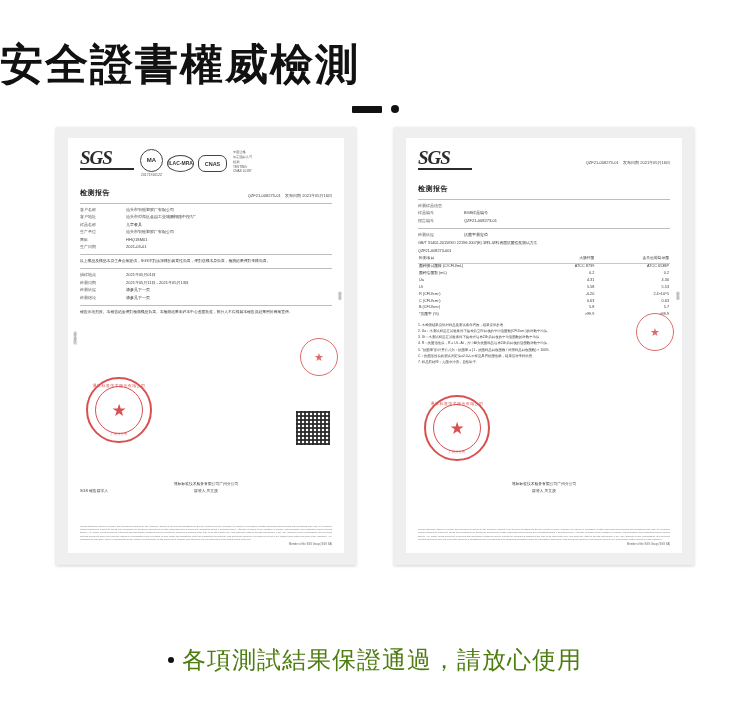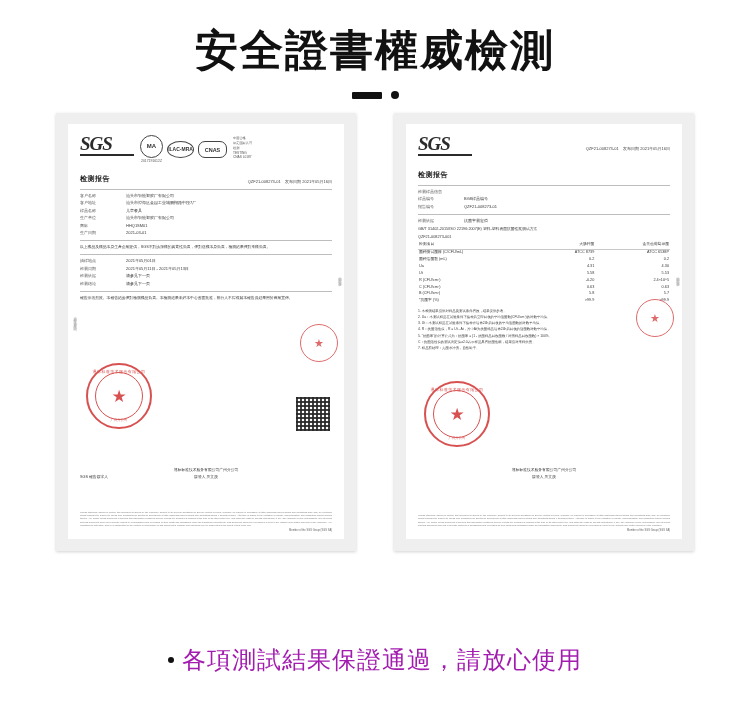"安全證書權威檢測" .headline { padding-top: 28px -> 42px; text-align: center -> none }
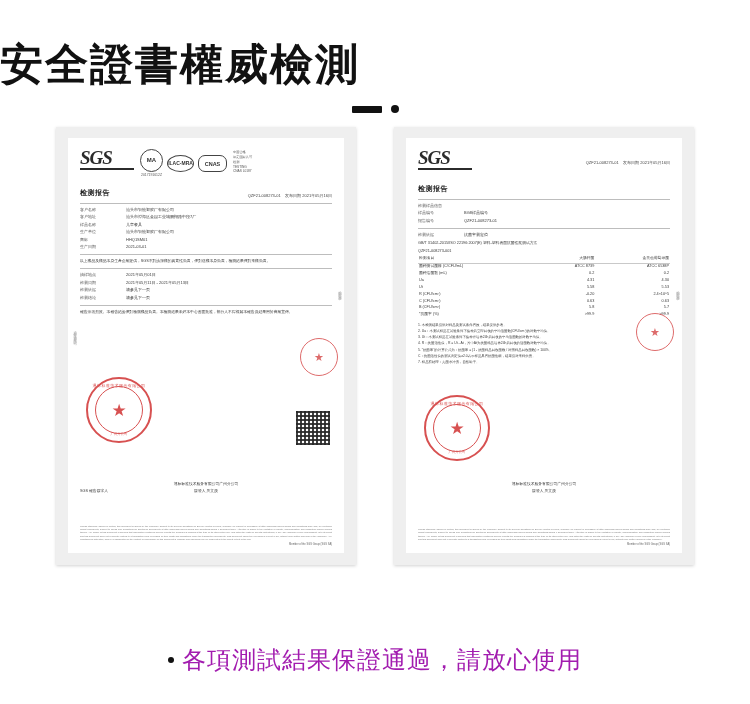"各項測試結果保證通過，請放心使用" .caption { color: #a21caf -> #4d7c0f }
